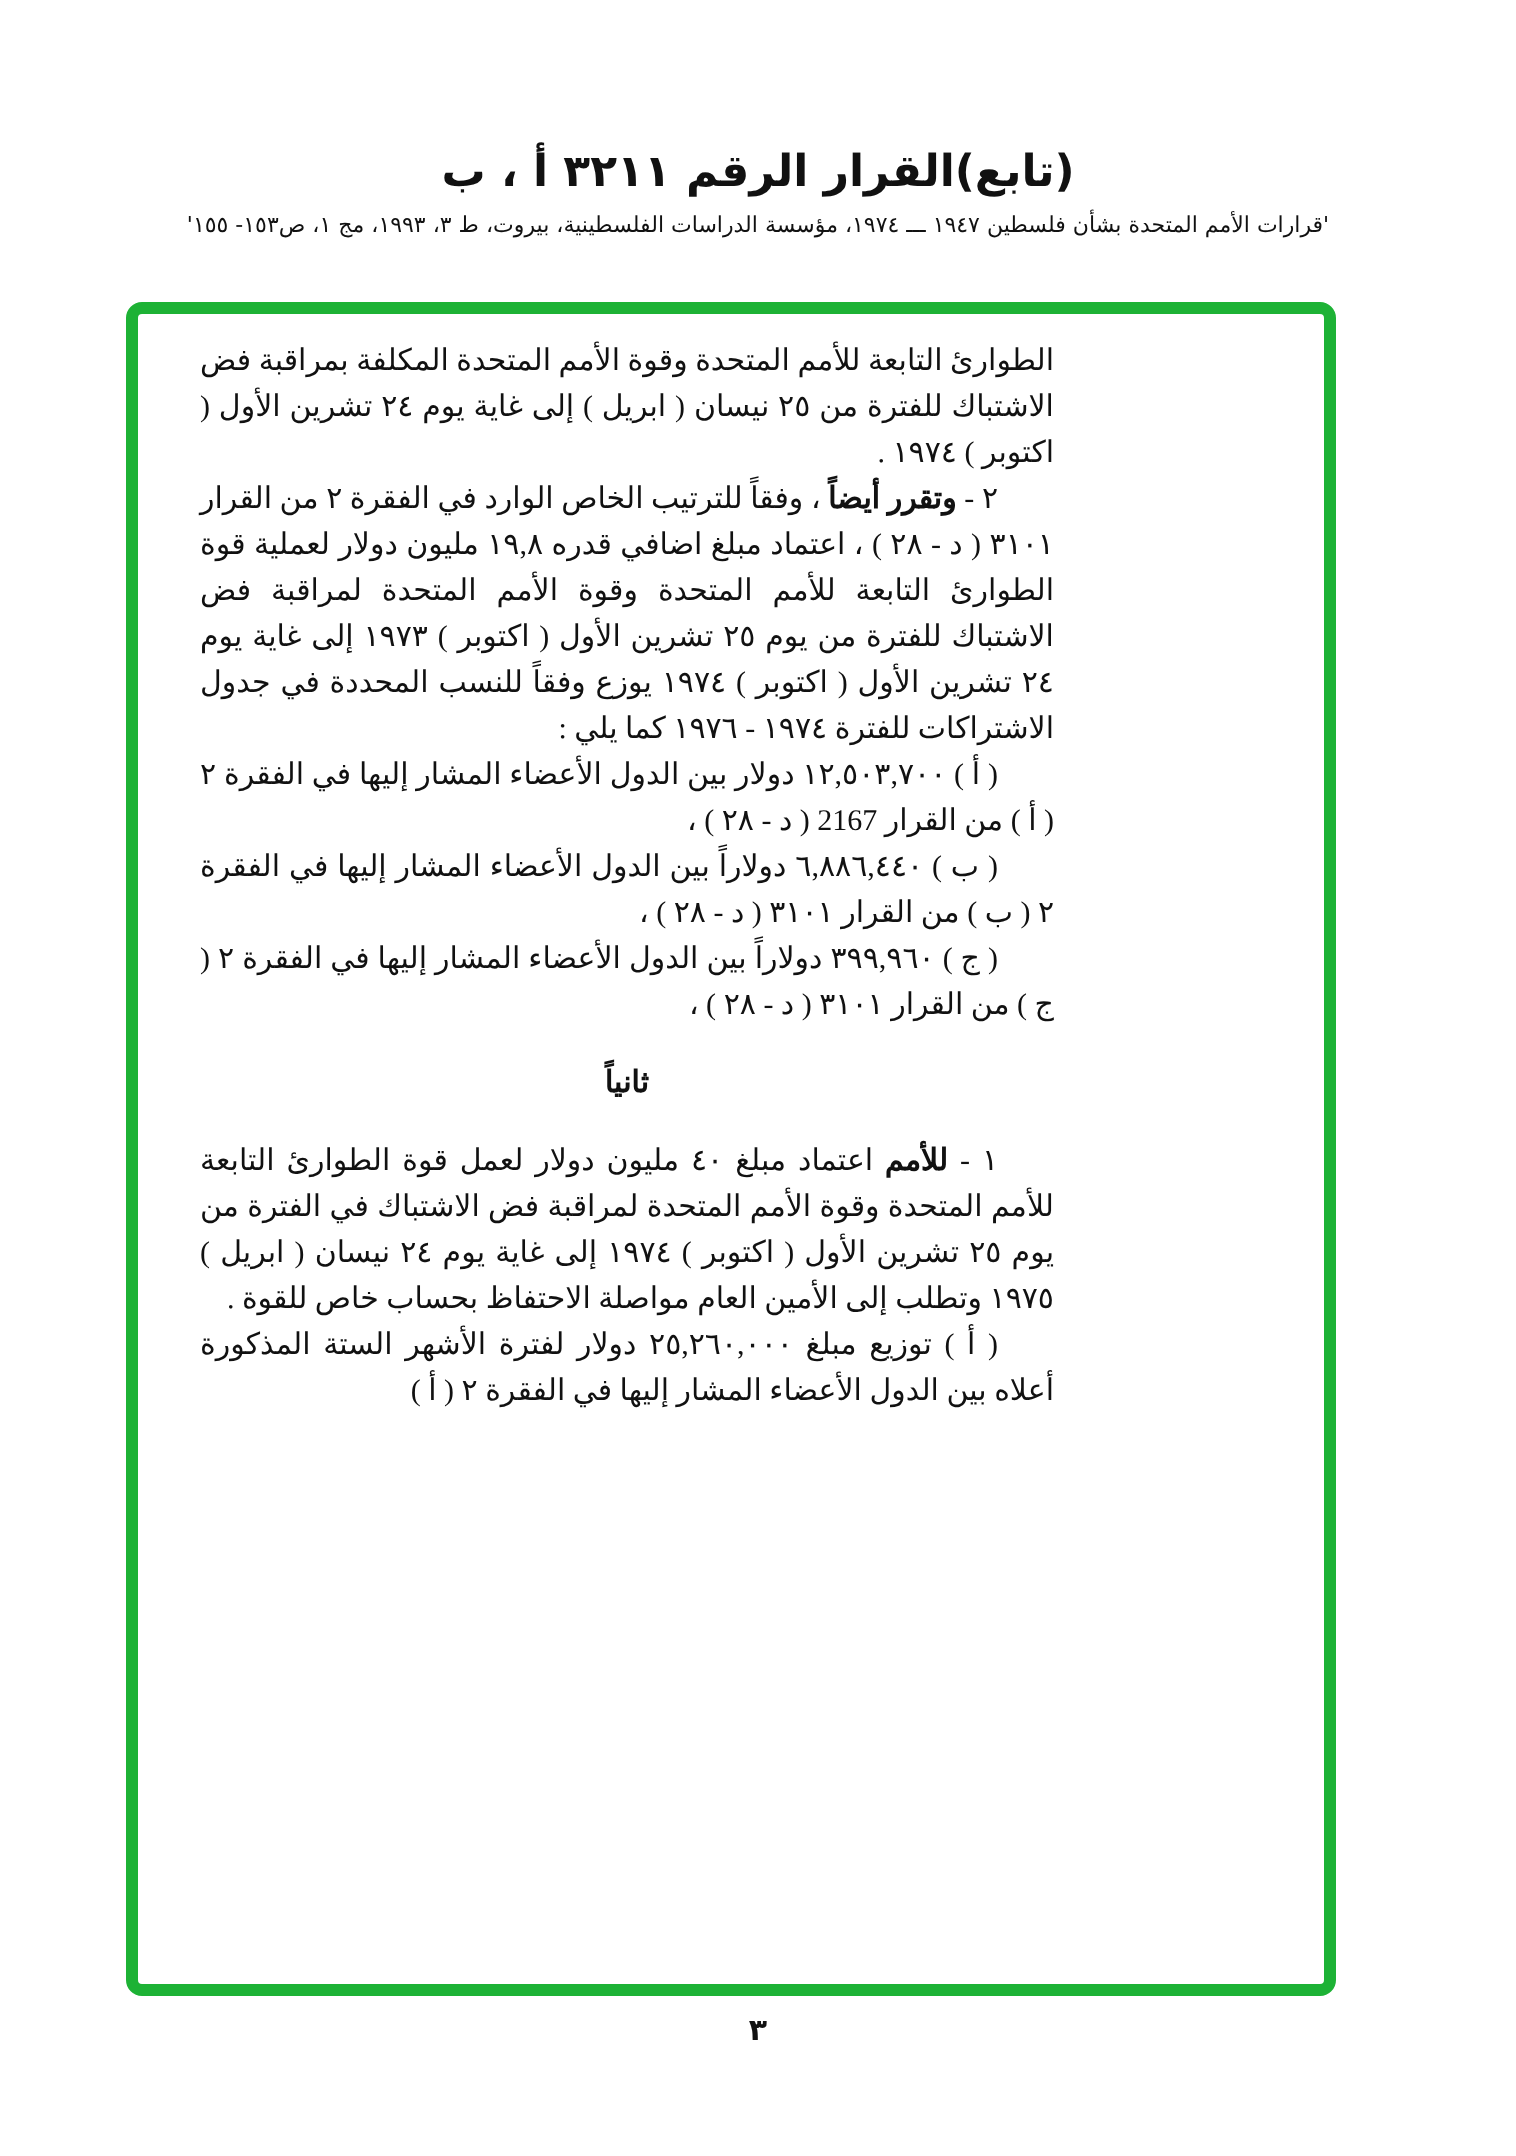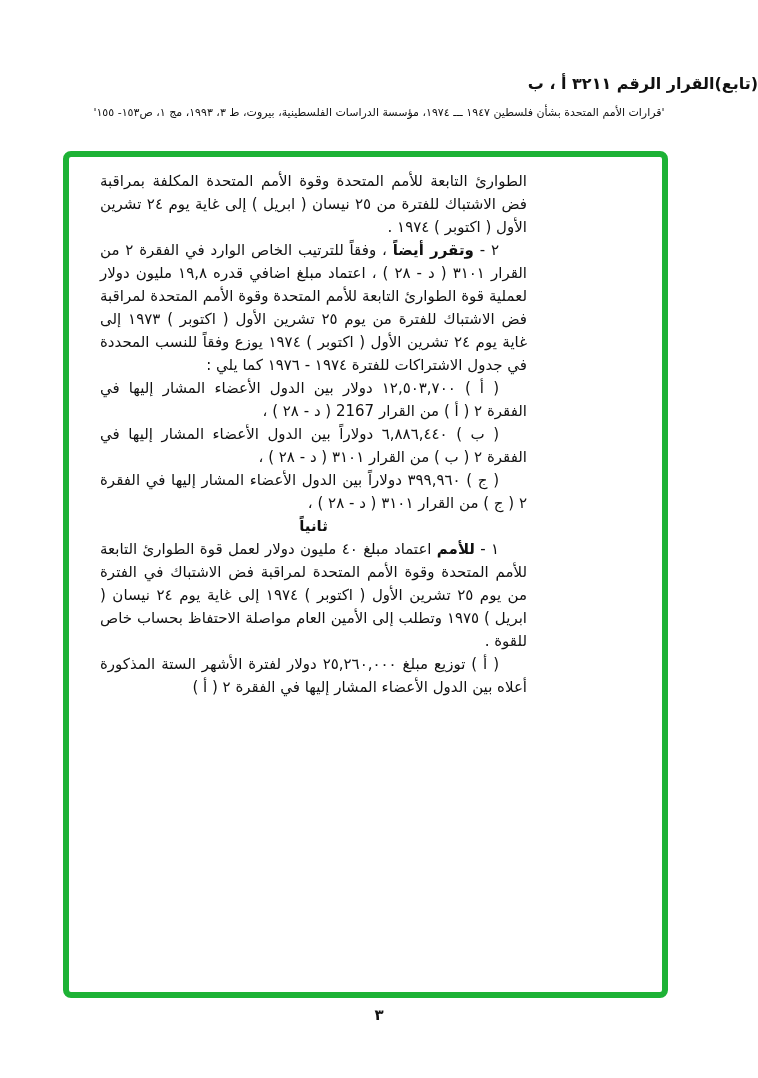"(تابع)القرار الرقم ٣٢١١ أ ،" .doc-title { font-size: 16px -> 22px; text-align: right -> center }
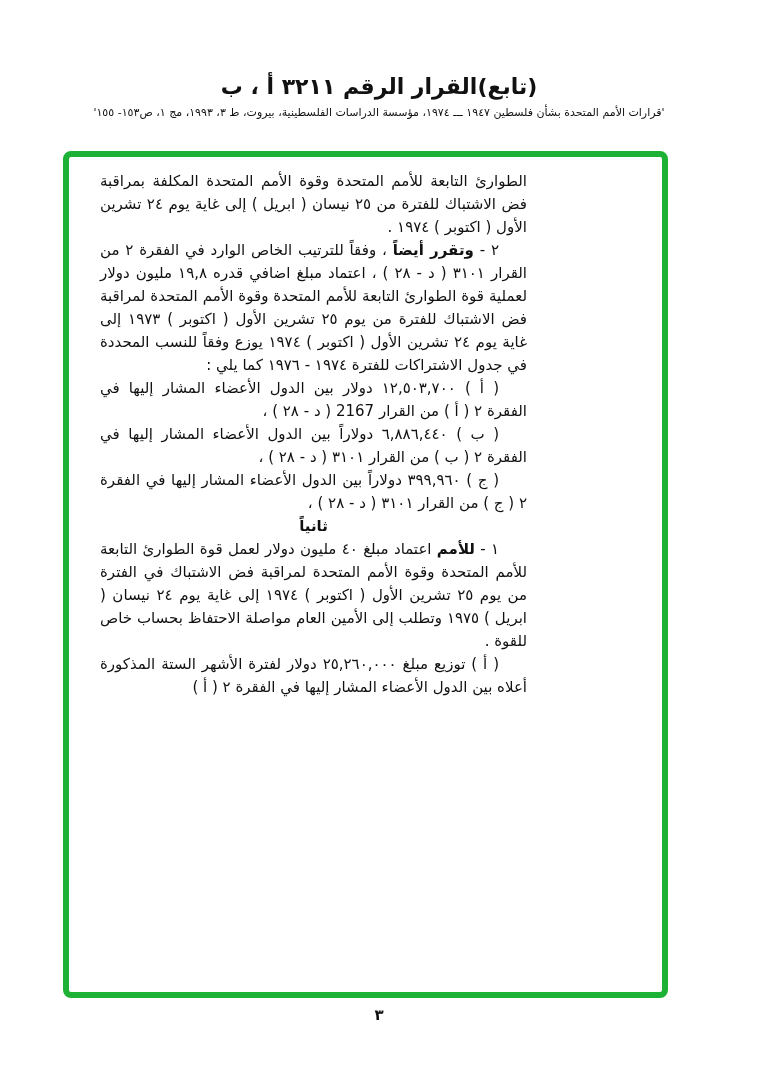"الطوارئ التابعة للأمم المتحدة وقوة" .para { font-family: none -> Liberation Serif, serif }
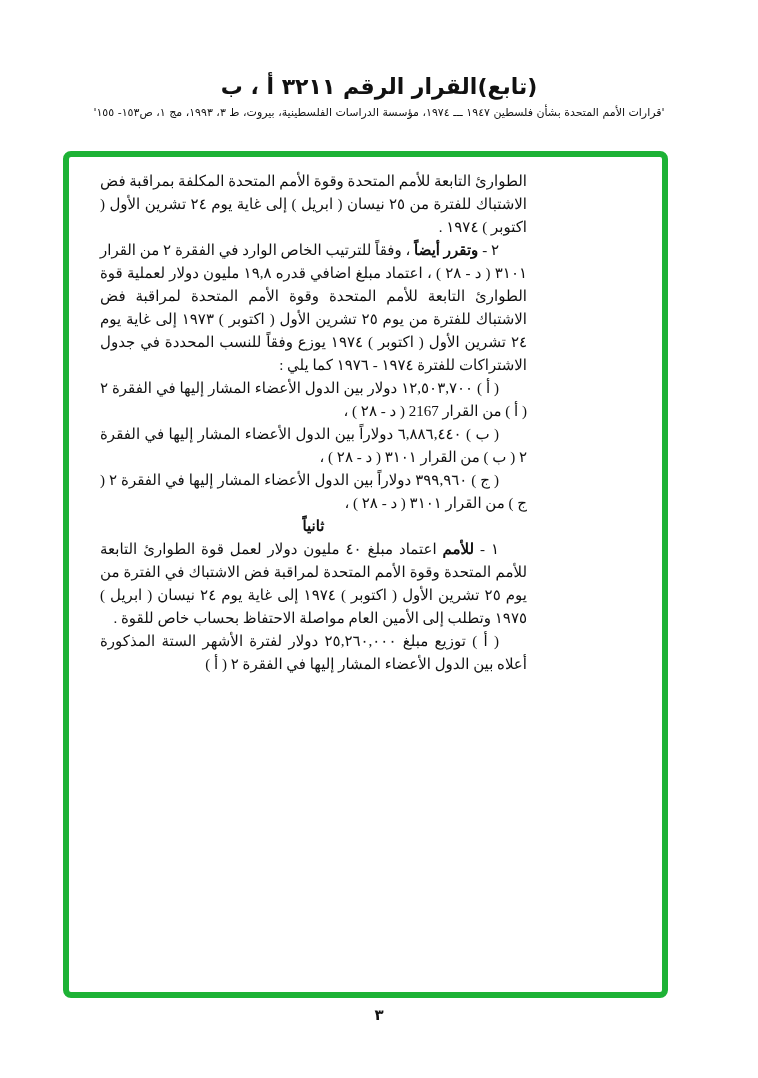"ثانياً" .section-heading { margin: 0 -> 16px }
